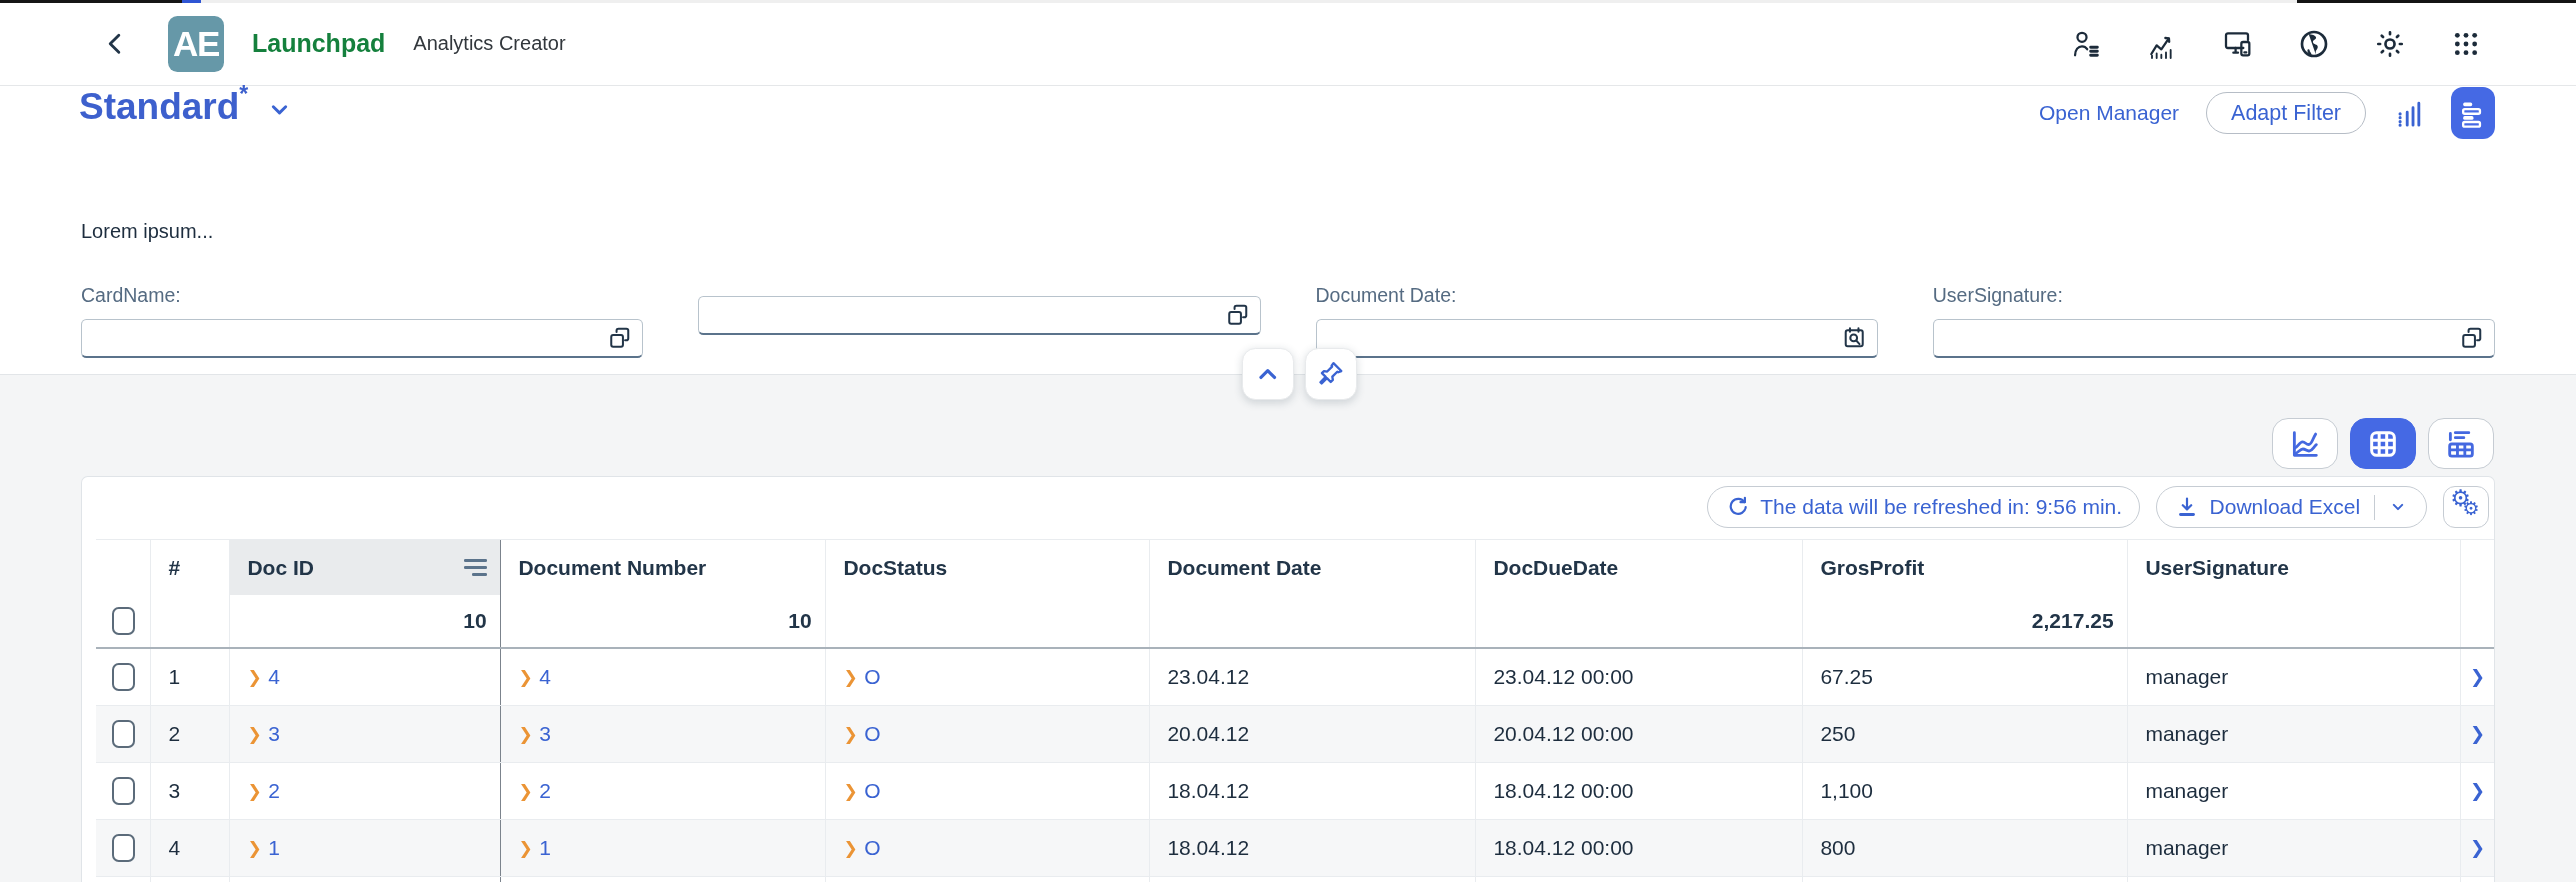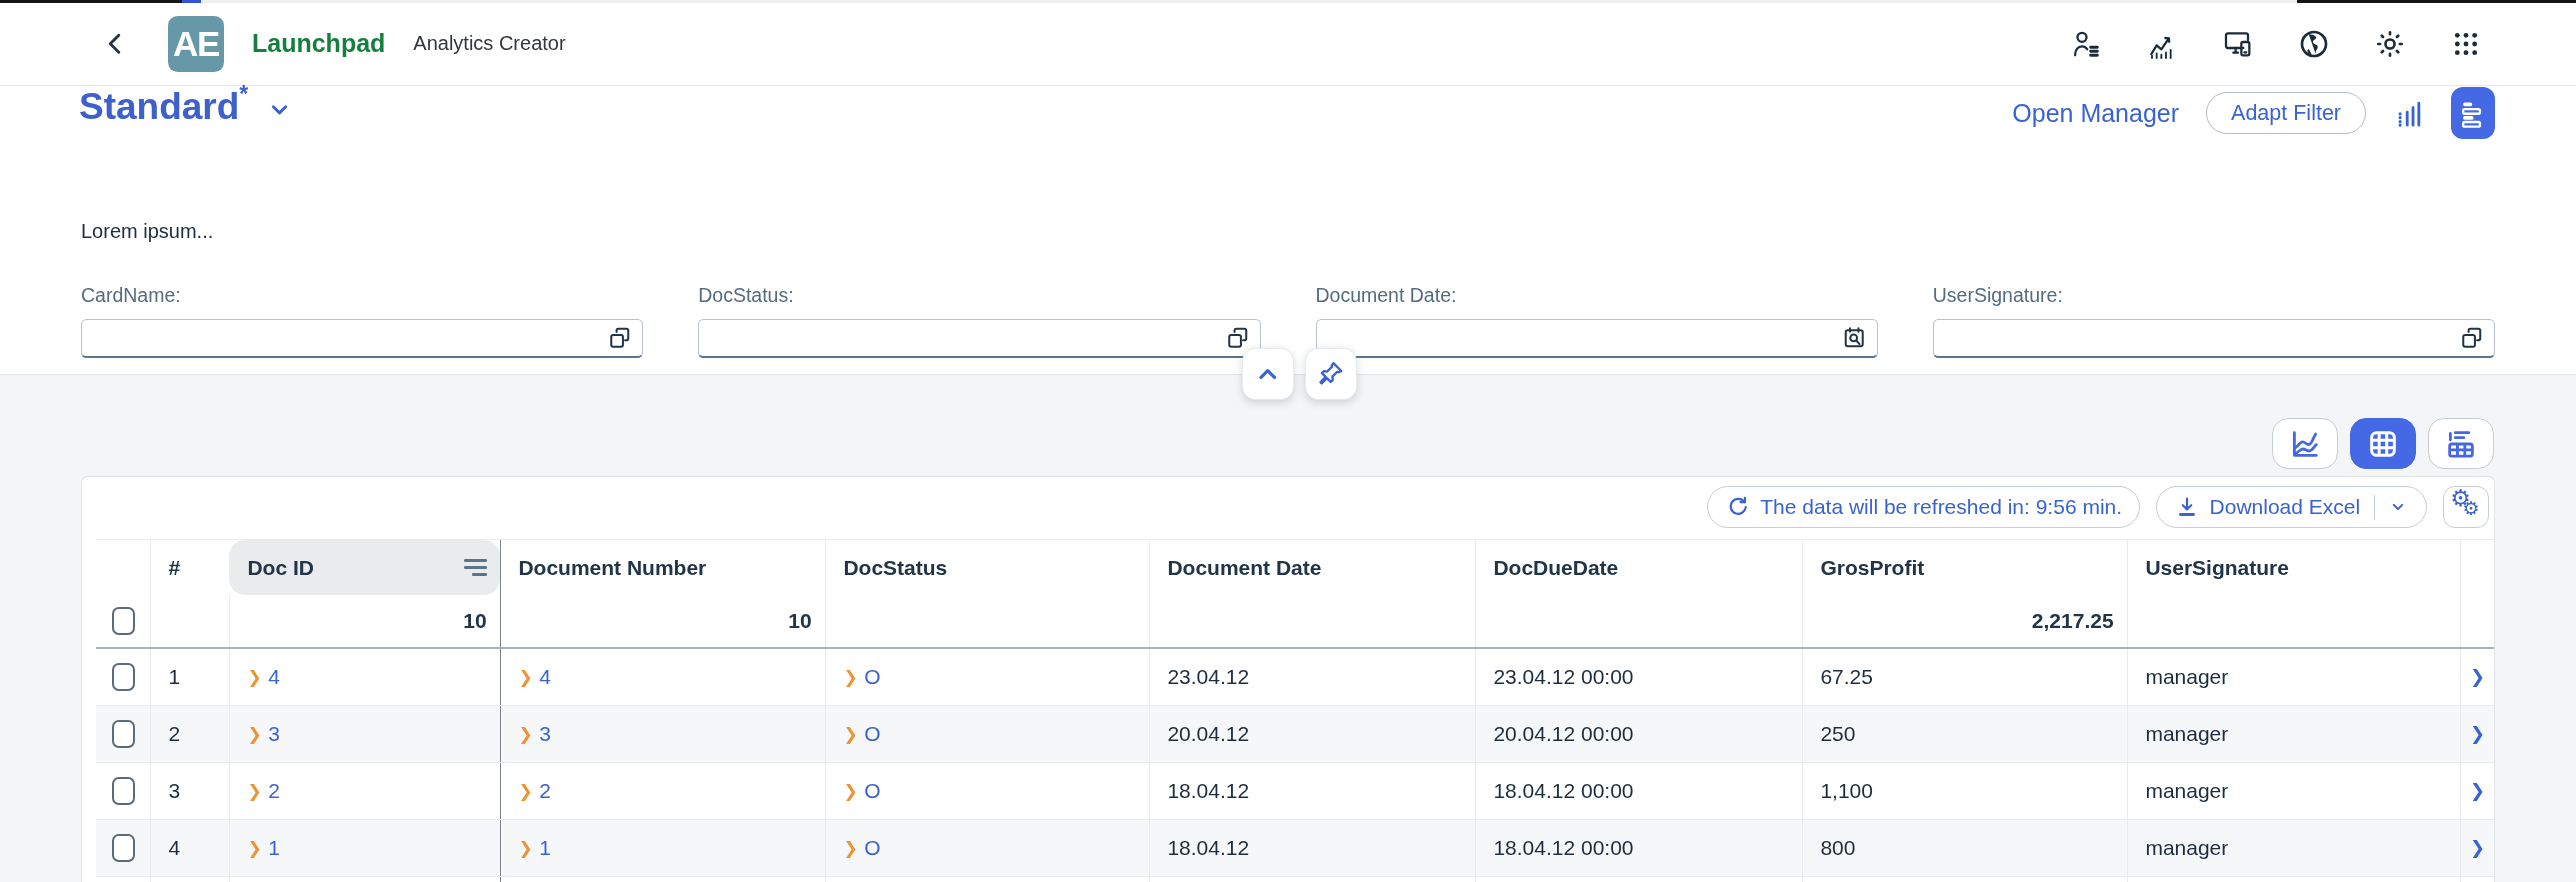"Open Manager" .link-btn { font-size: 25px -> 21px }
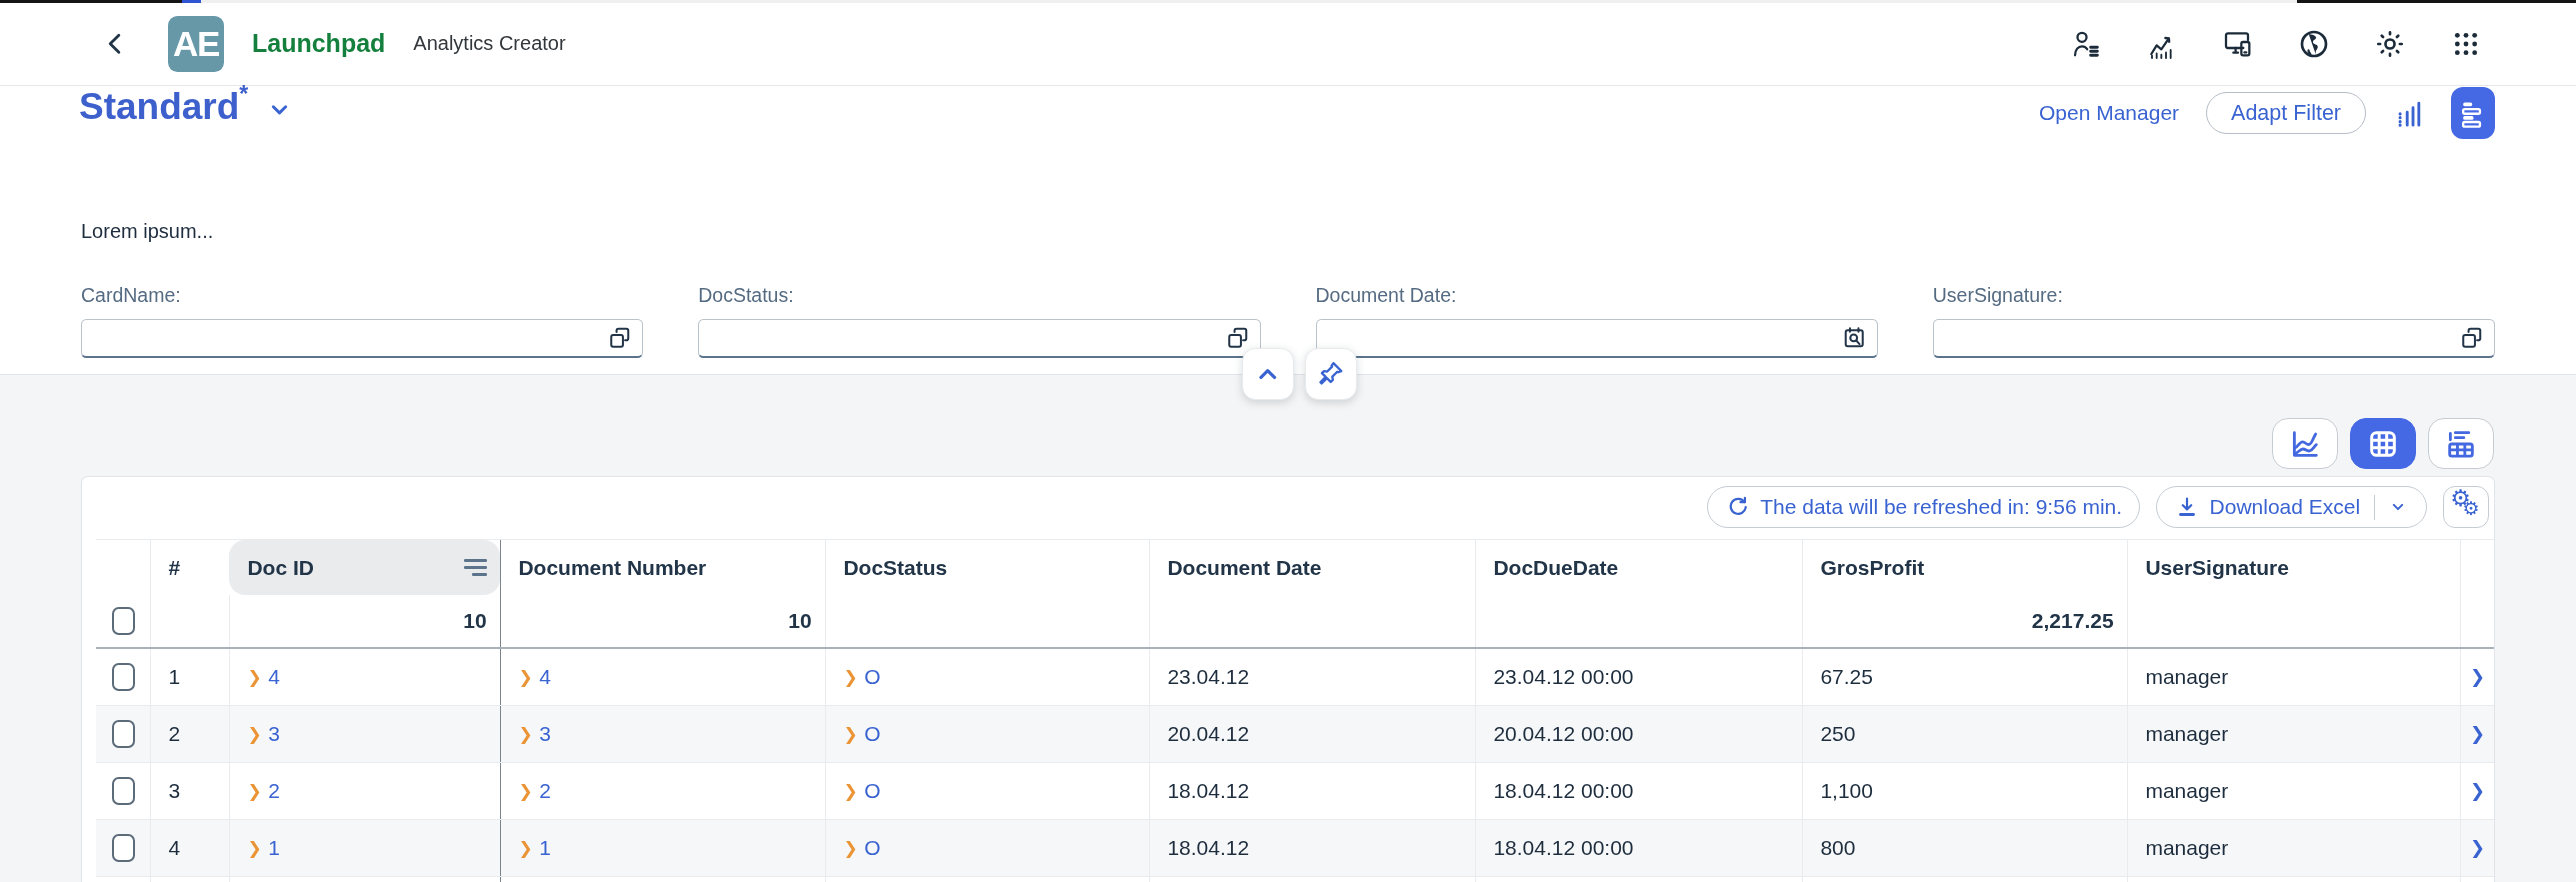"DocStatus:" span.flabel { html: <span>DocStatus:</span> -> none }
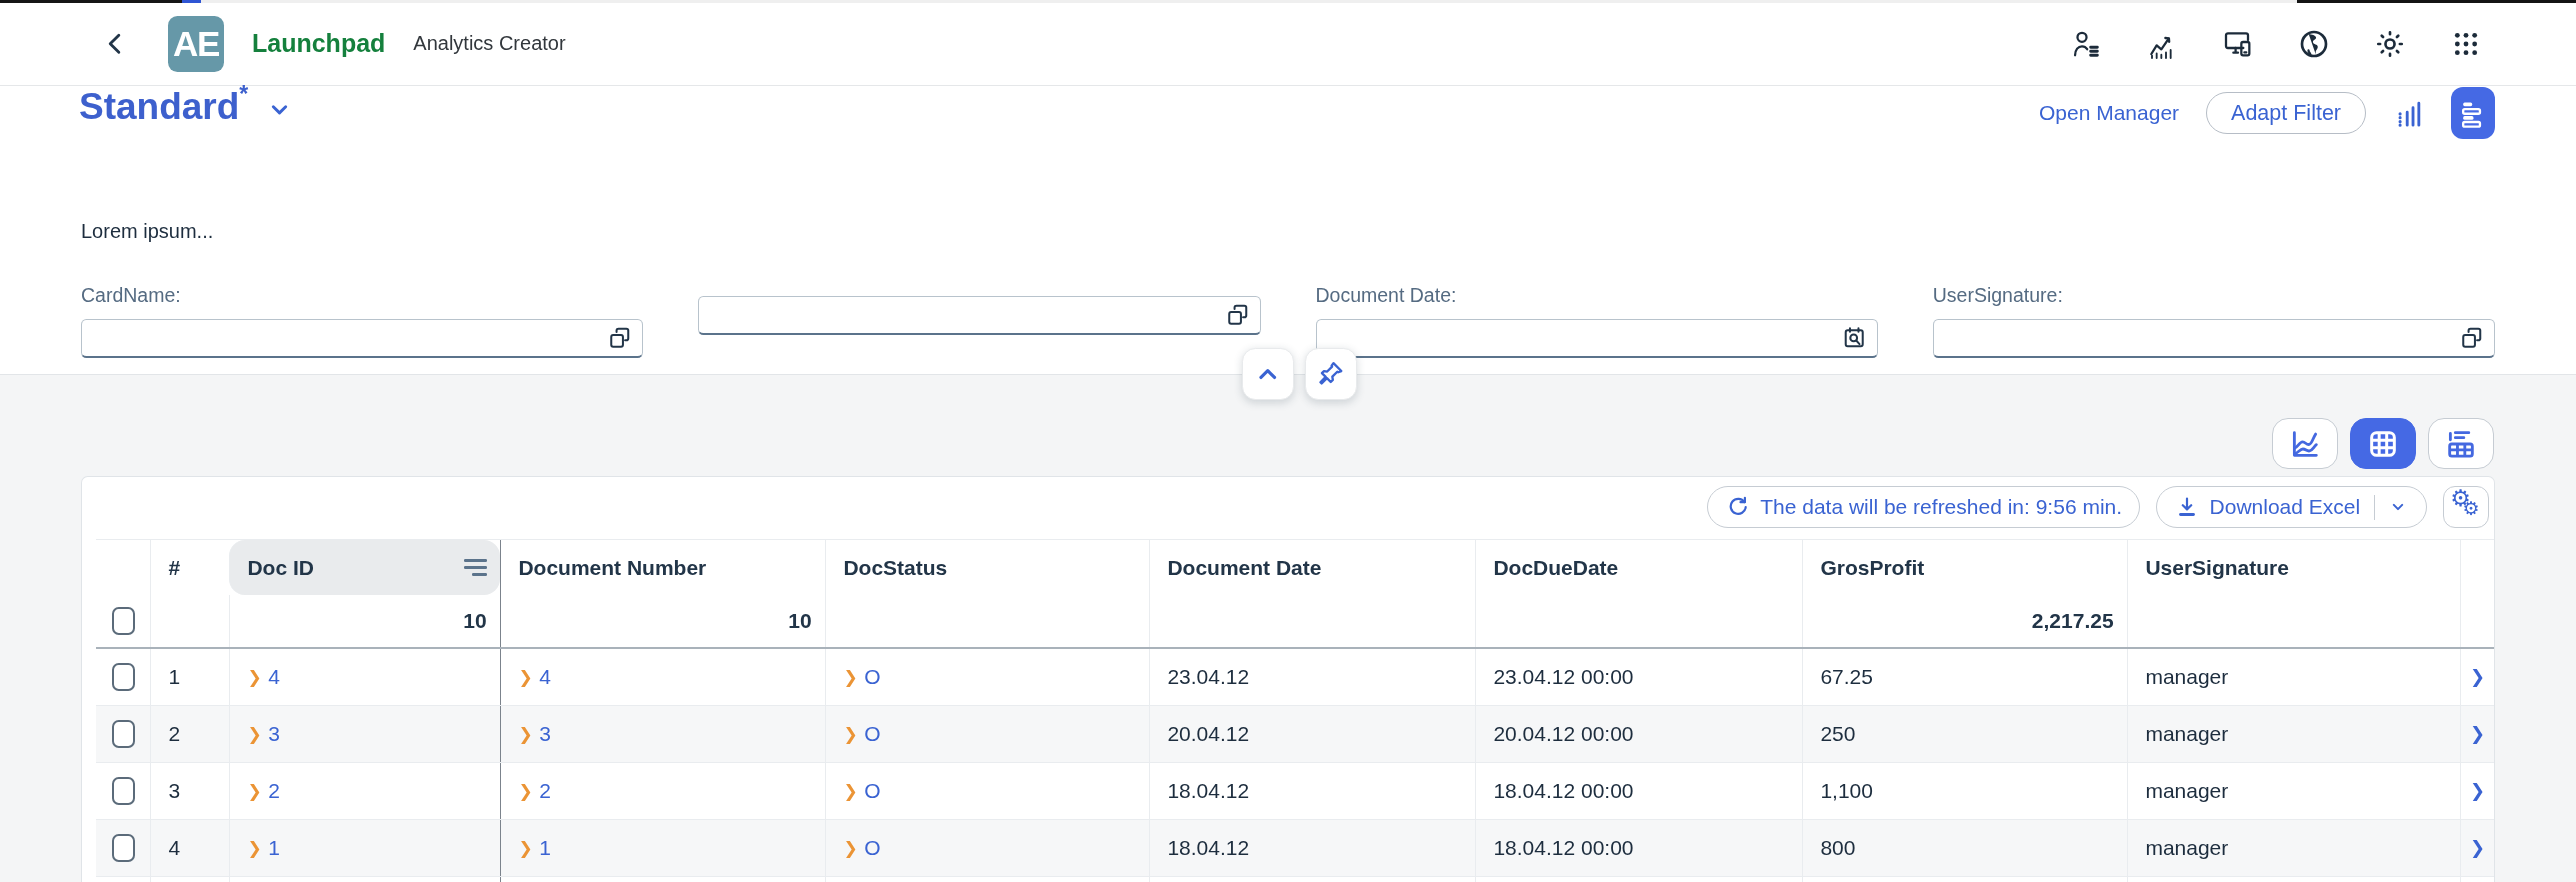"Doc ID" .hrow .c-docid { border-radius: 16px -> none }
